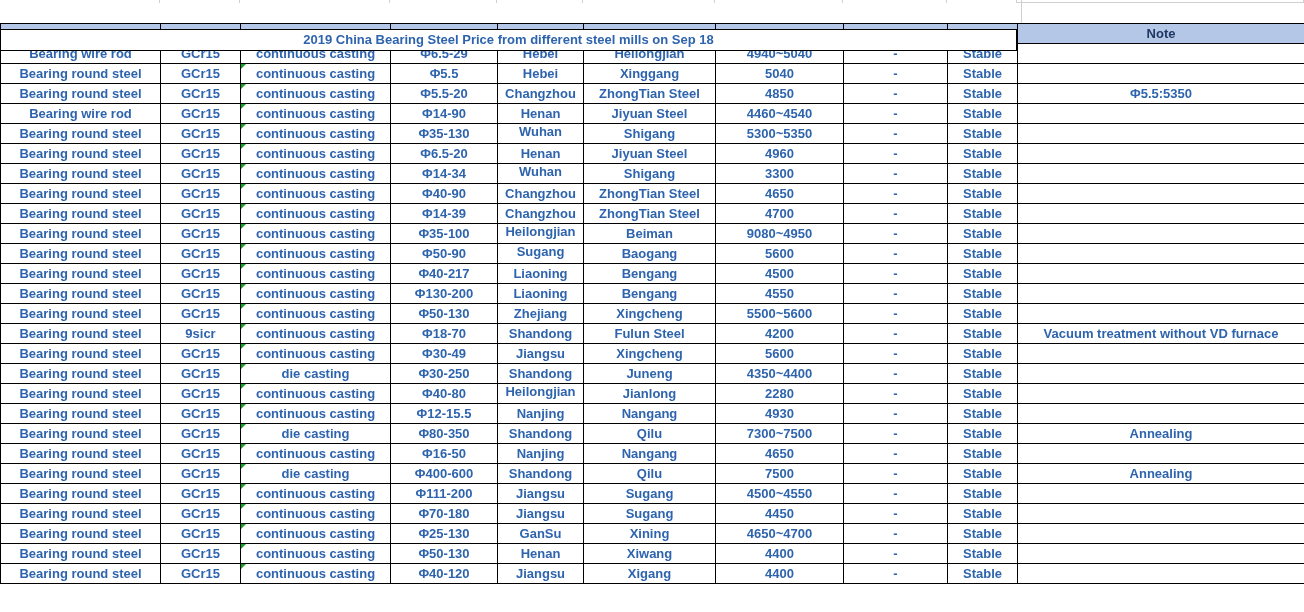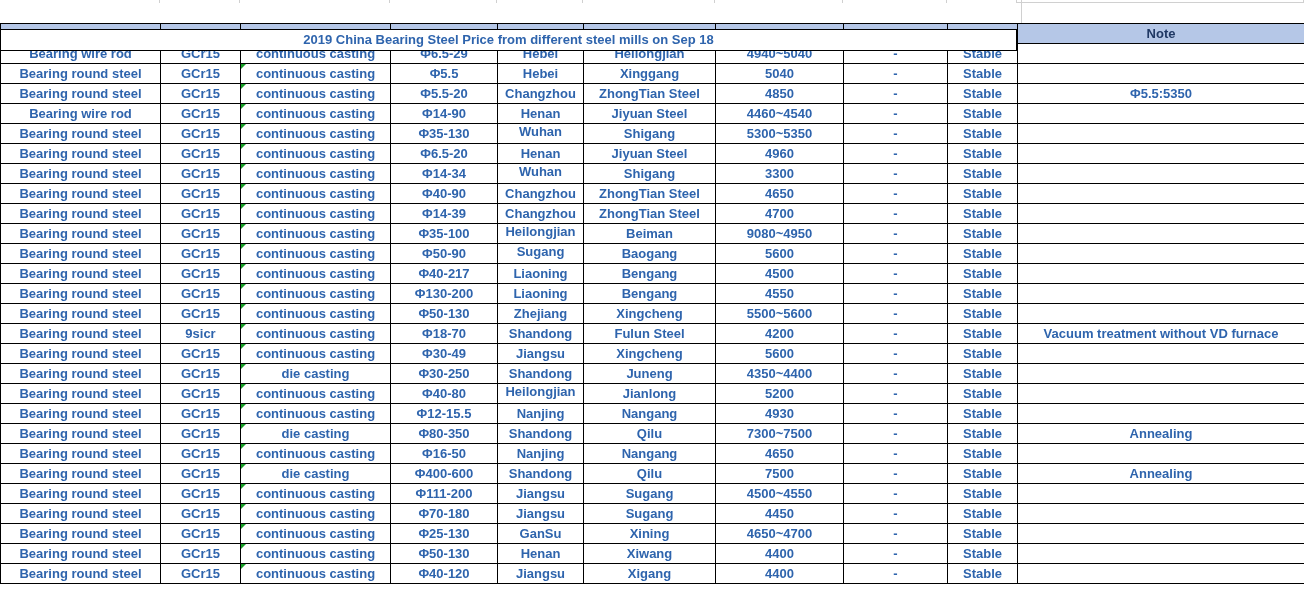"5200" td { text: 5200 -> 2280 }
